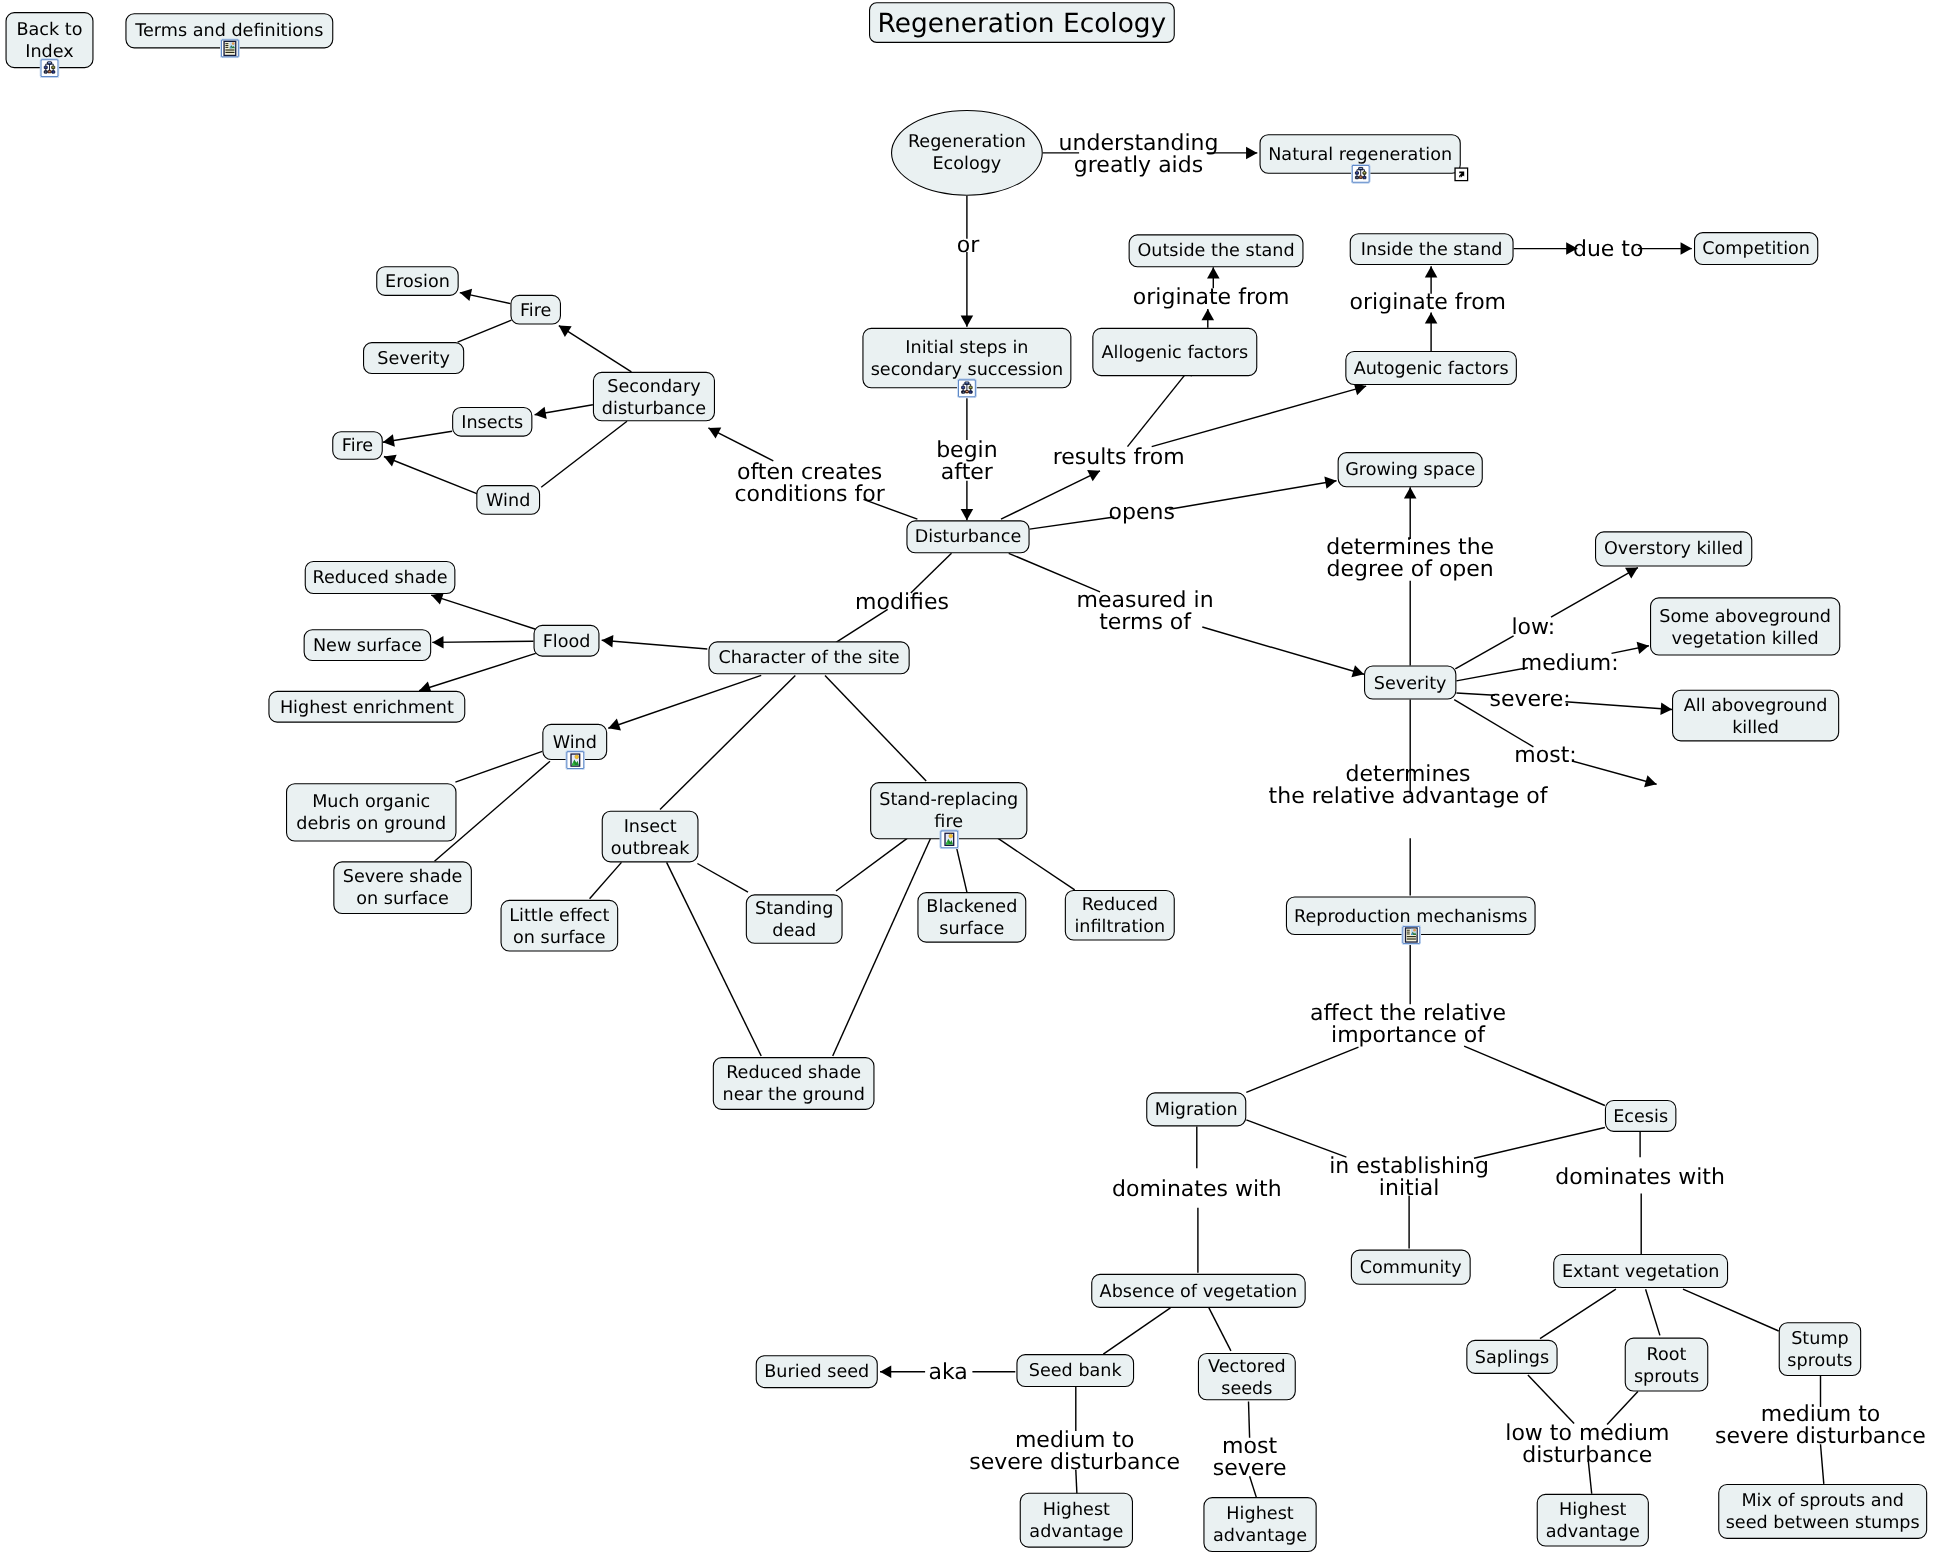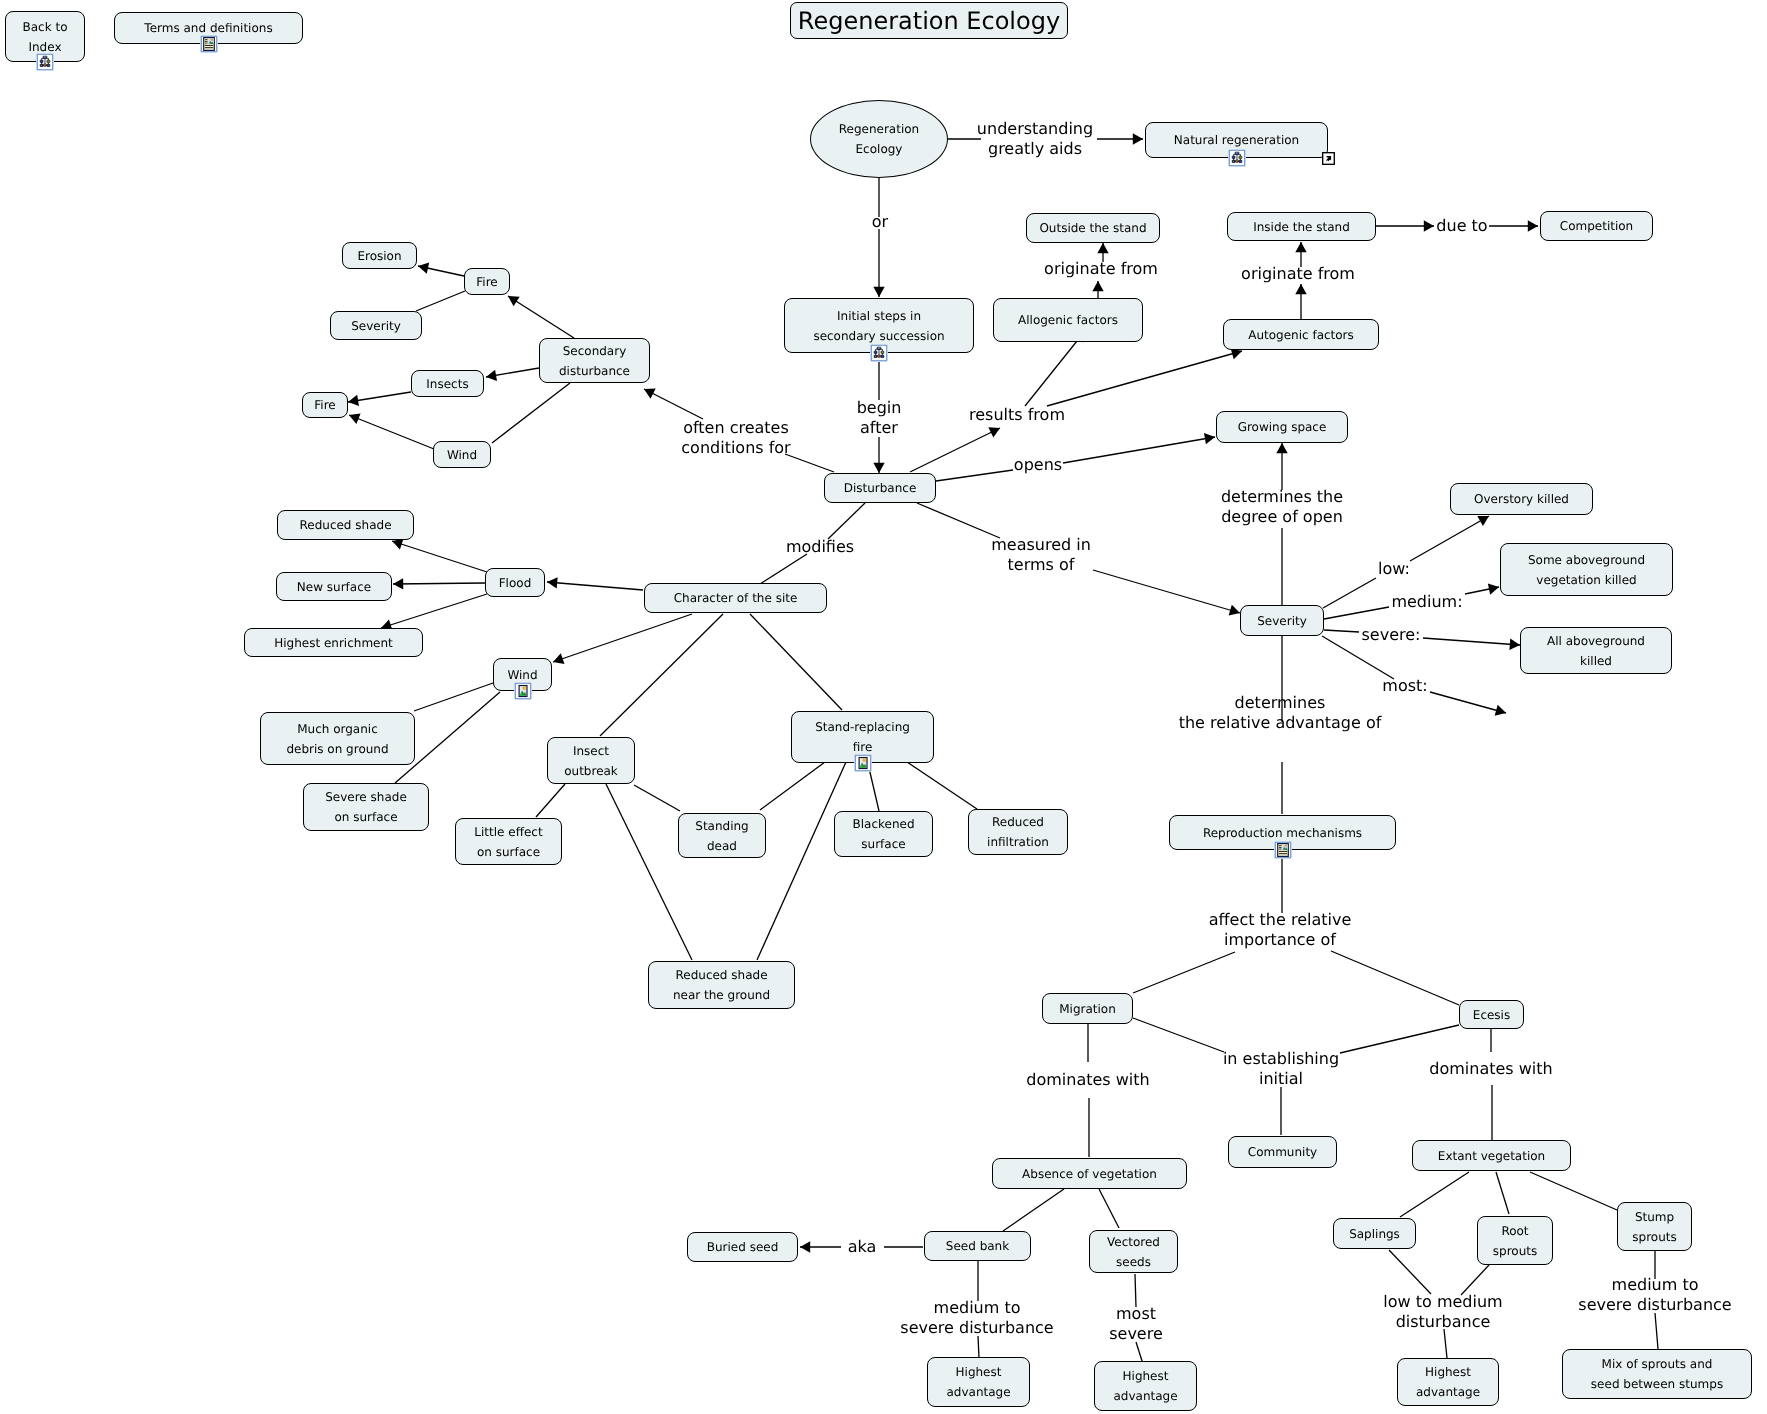"Back to" .node { font-size: 12px -> 16px }
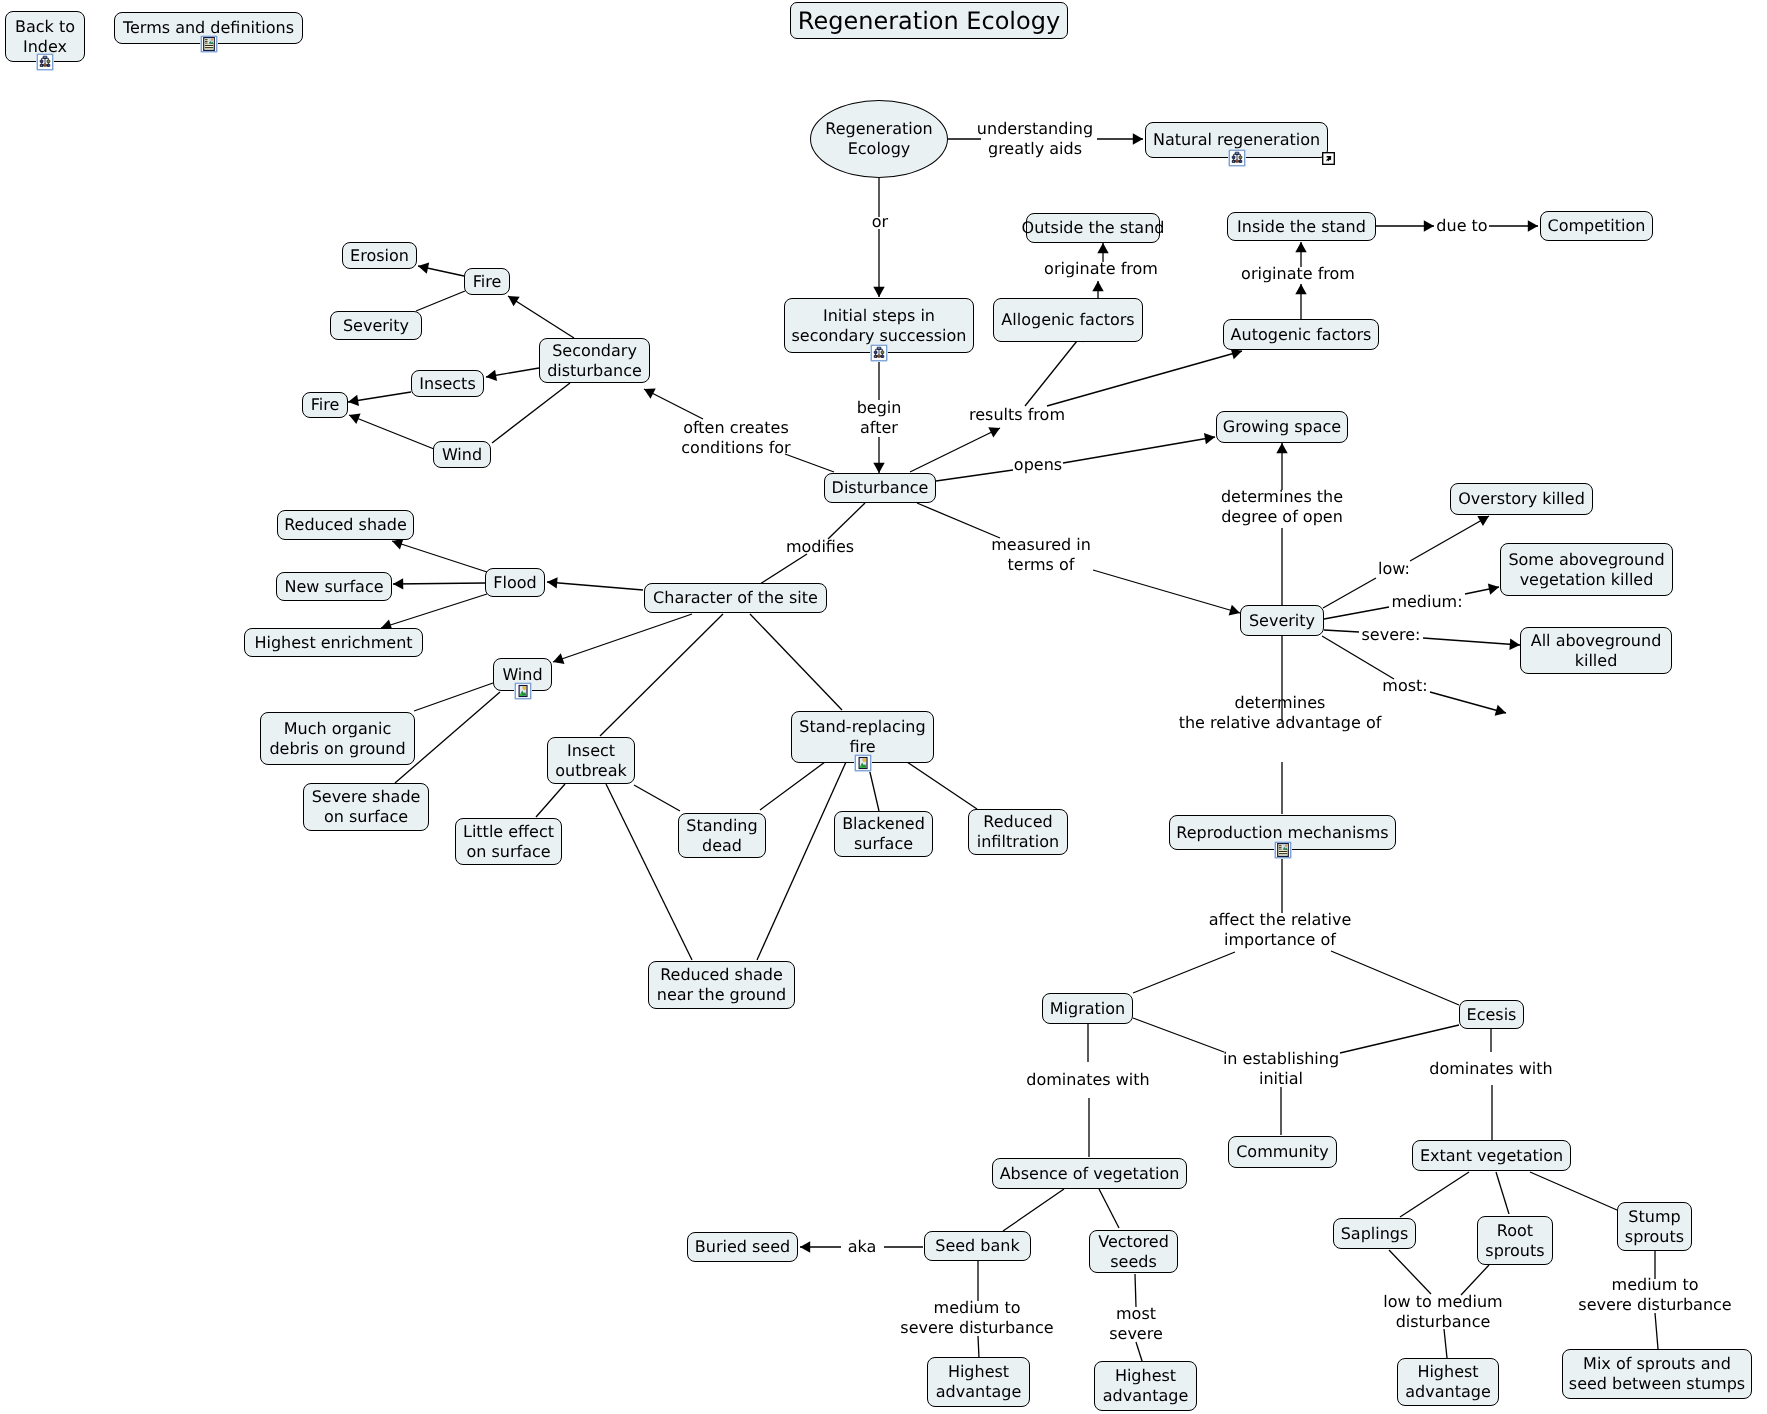"understanding" .lbl { font-size: 16px -> 20px }
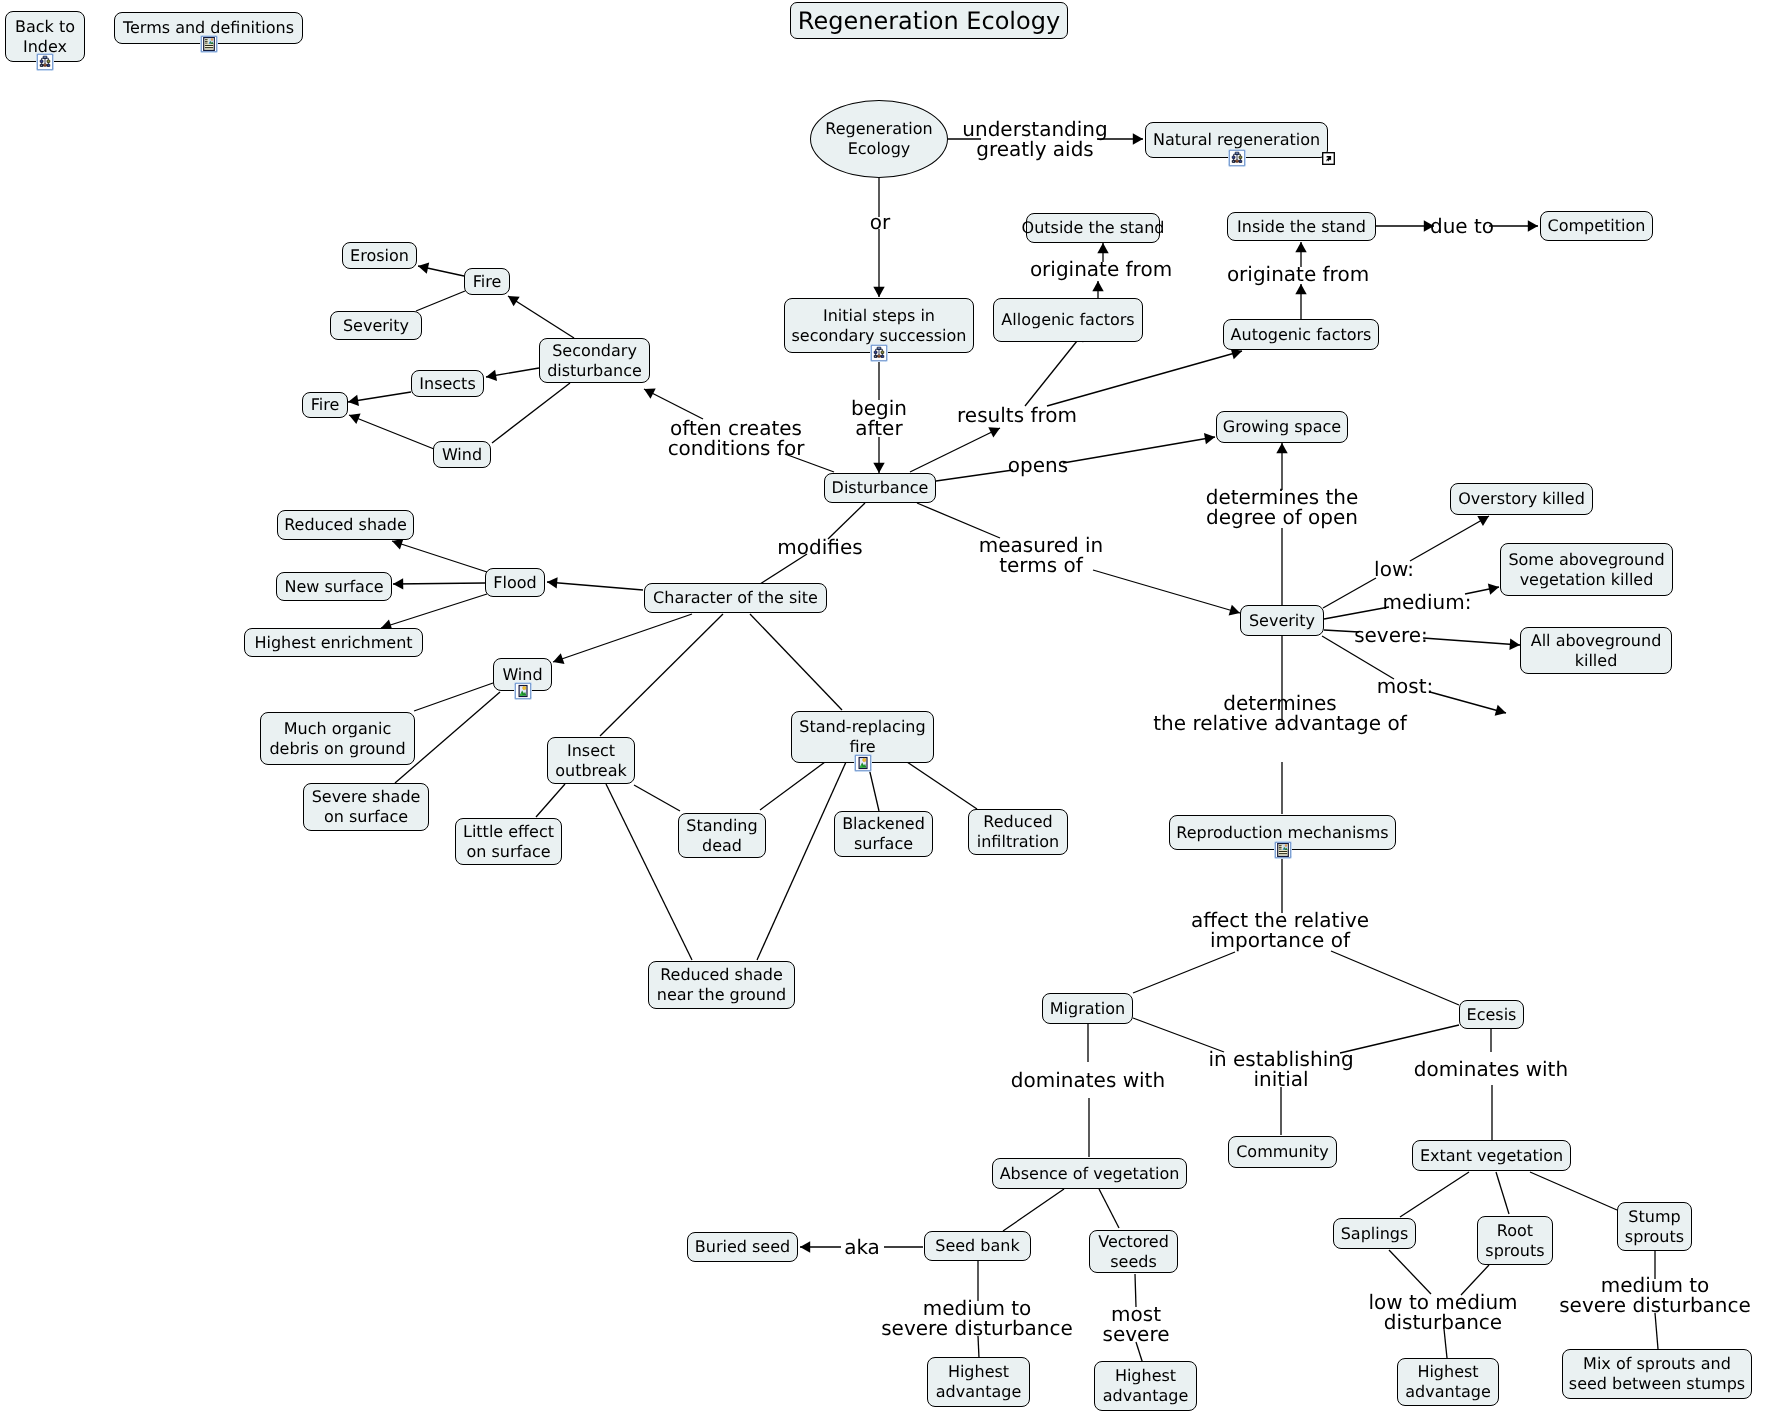"Outside the stand" div.node { width: 134px -> 159px }
